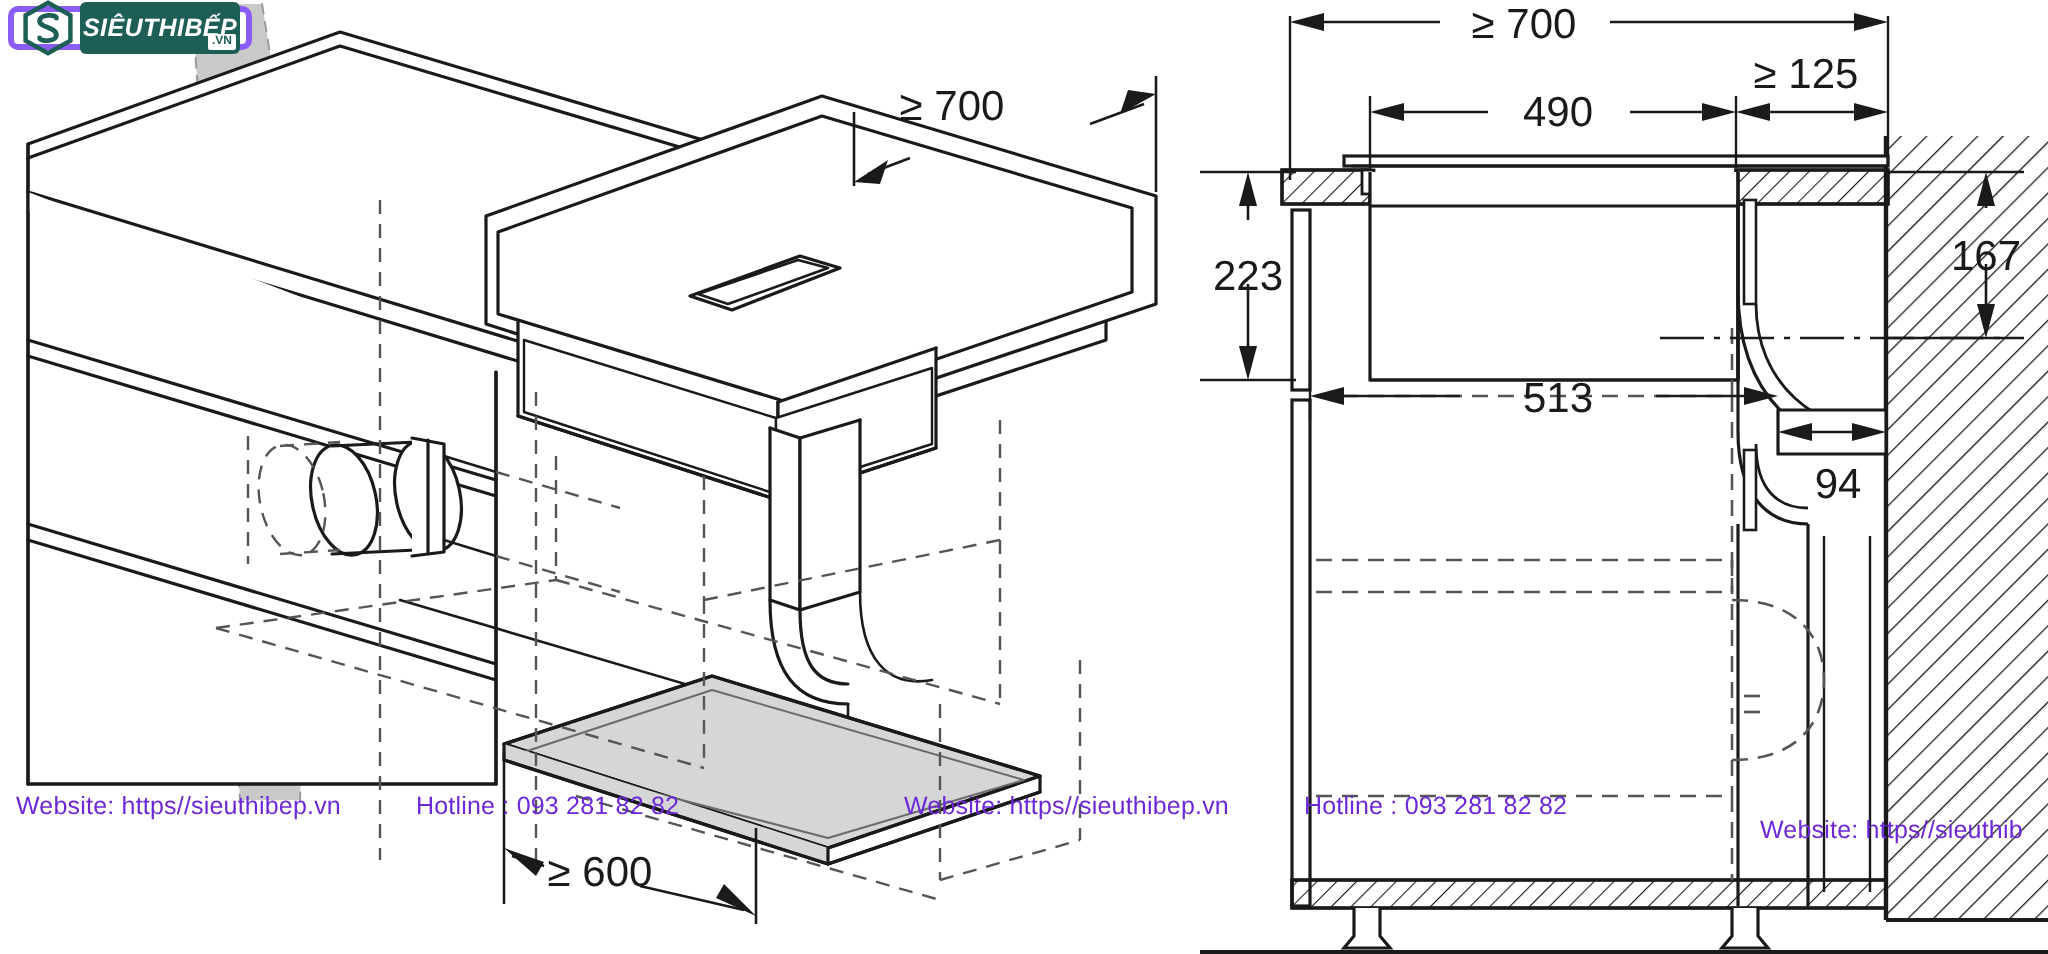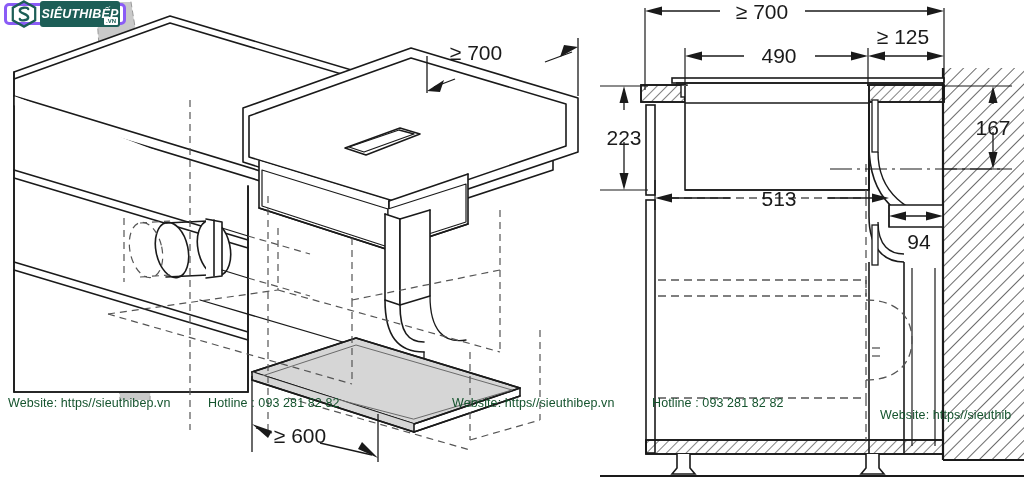"Website: https//sieuthibep.vn" .wm { color: #14532d -> #6d28d9 }
